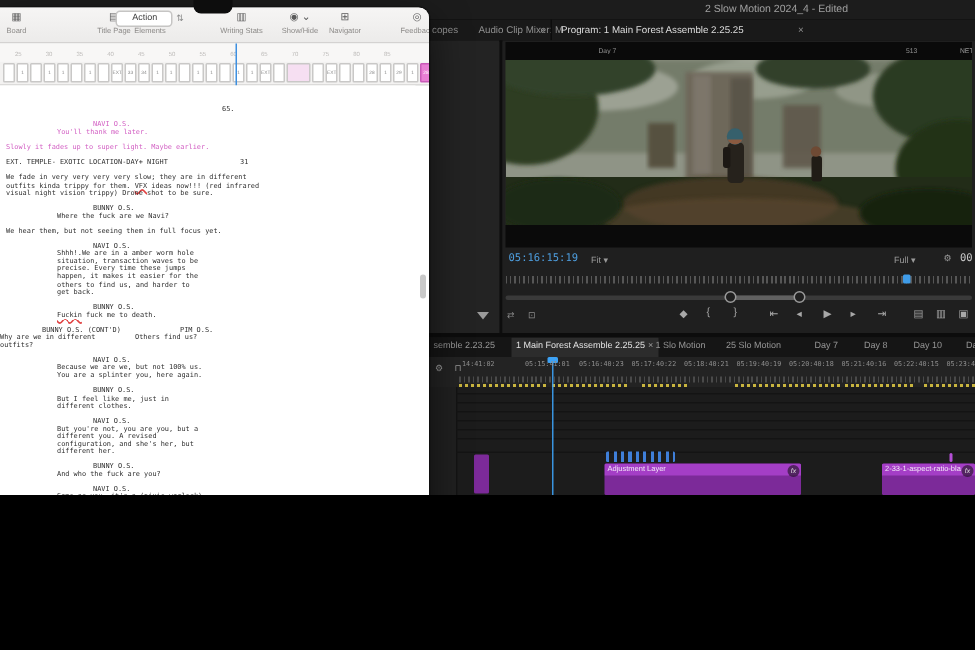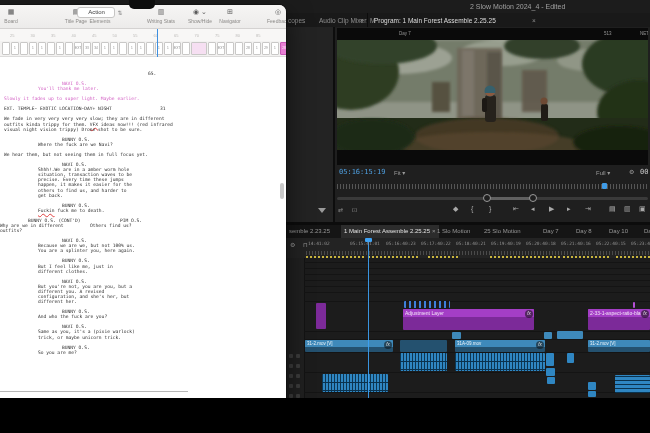"05:16:15:19" #screen { height: 398px -> 330px }
